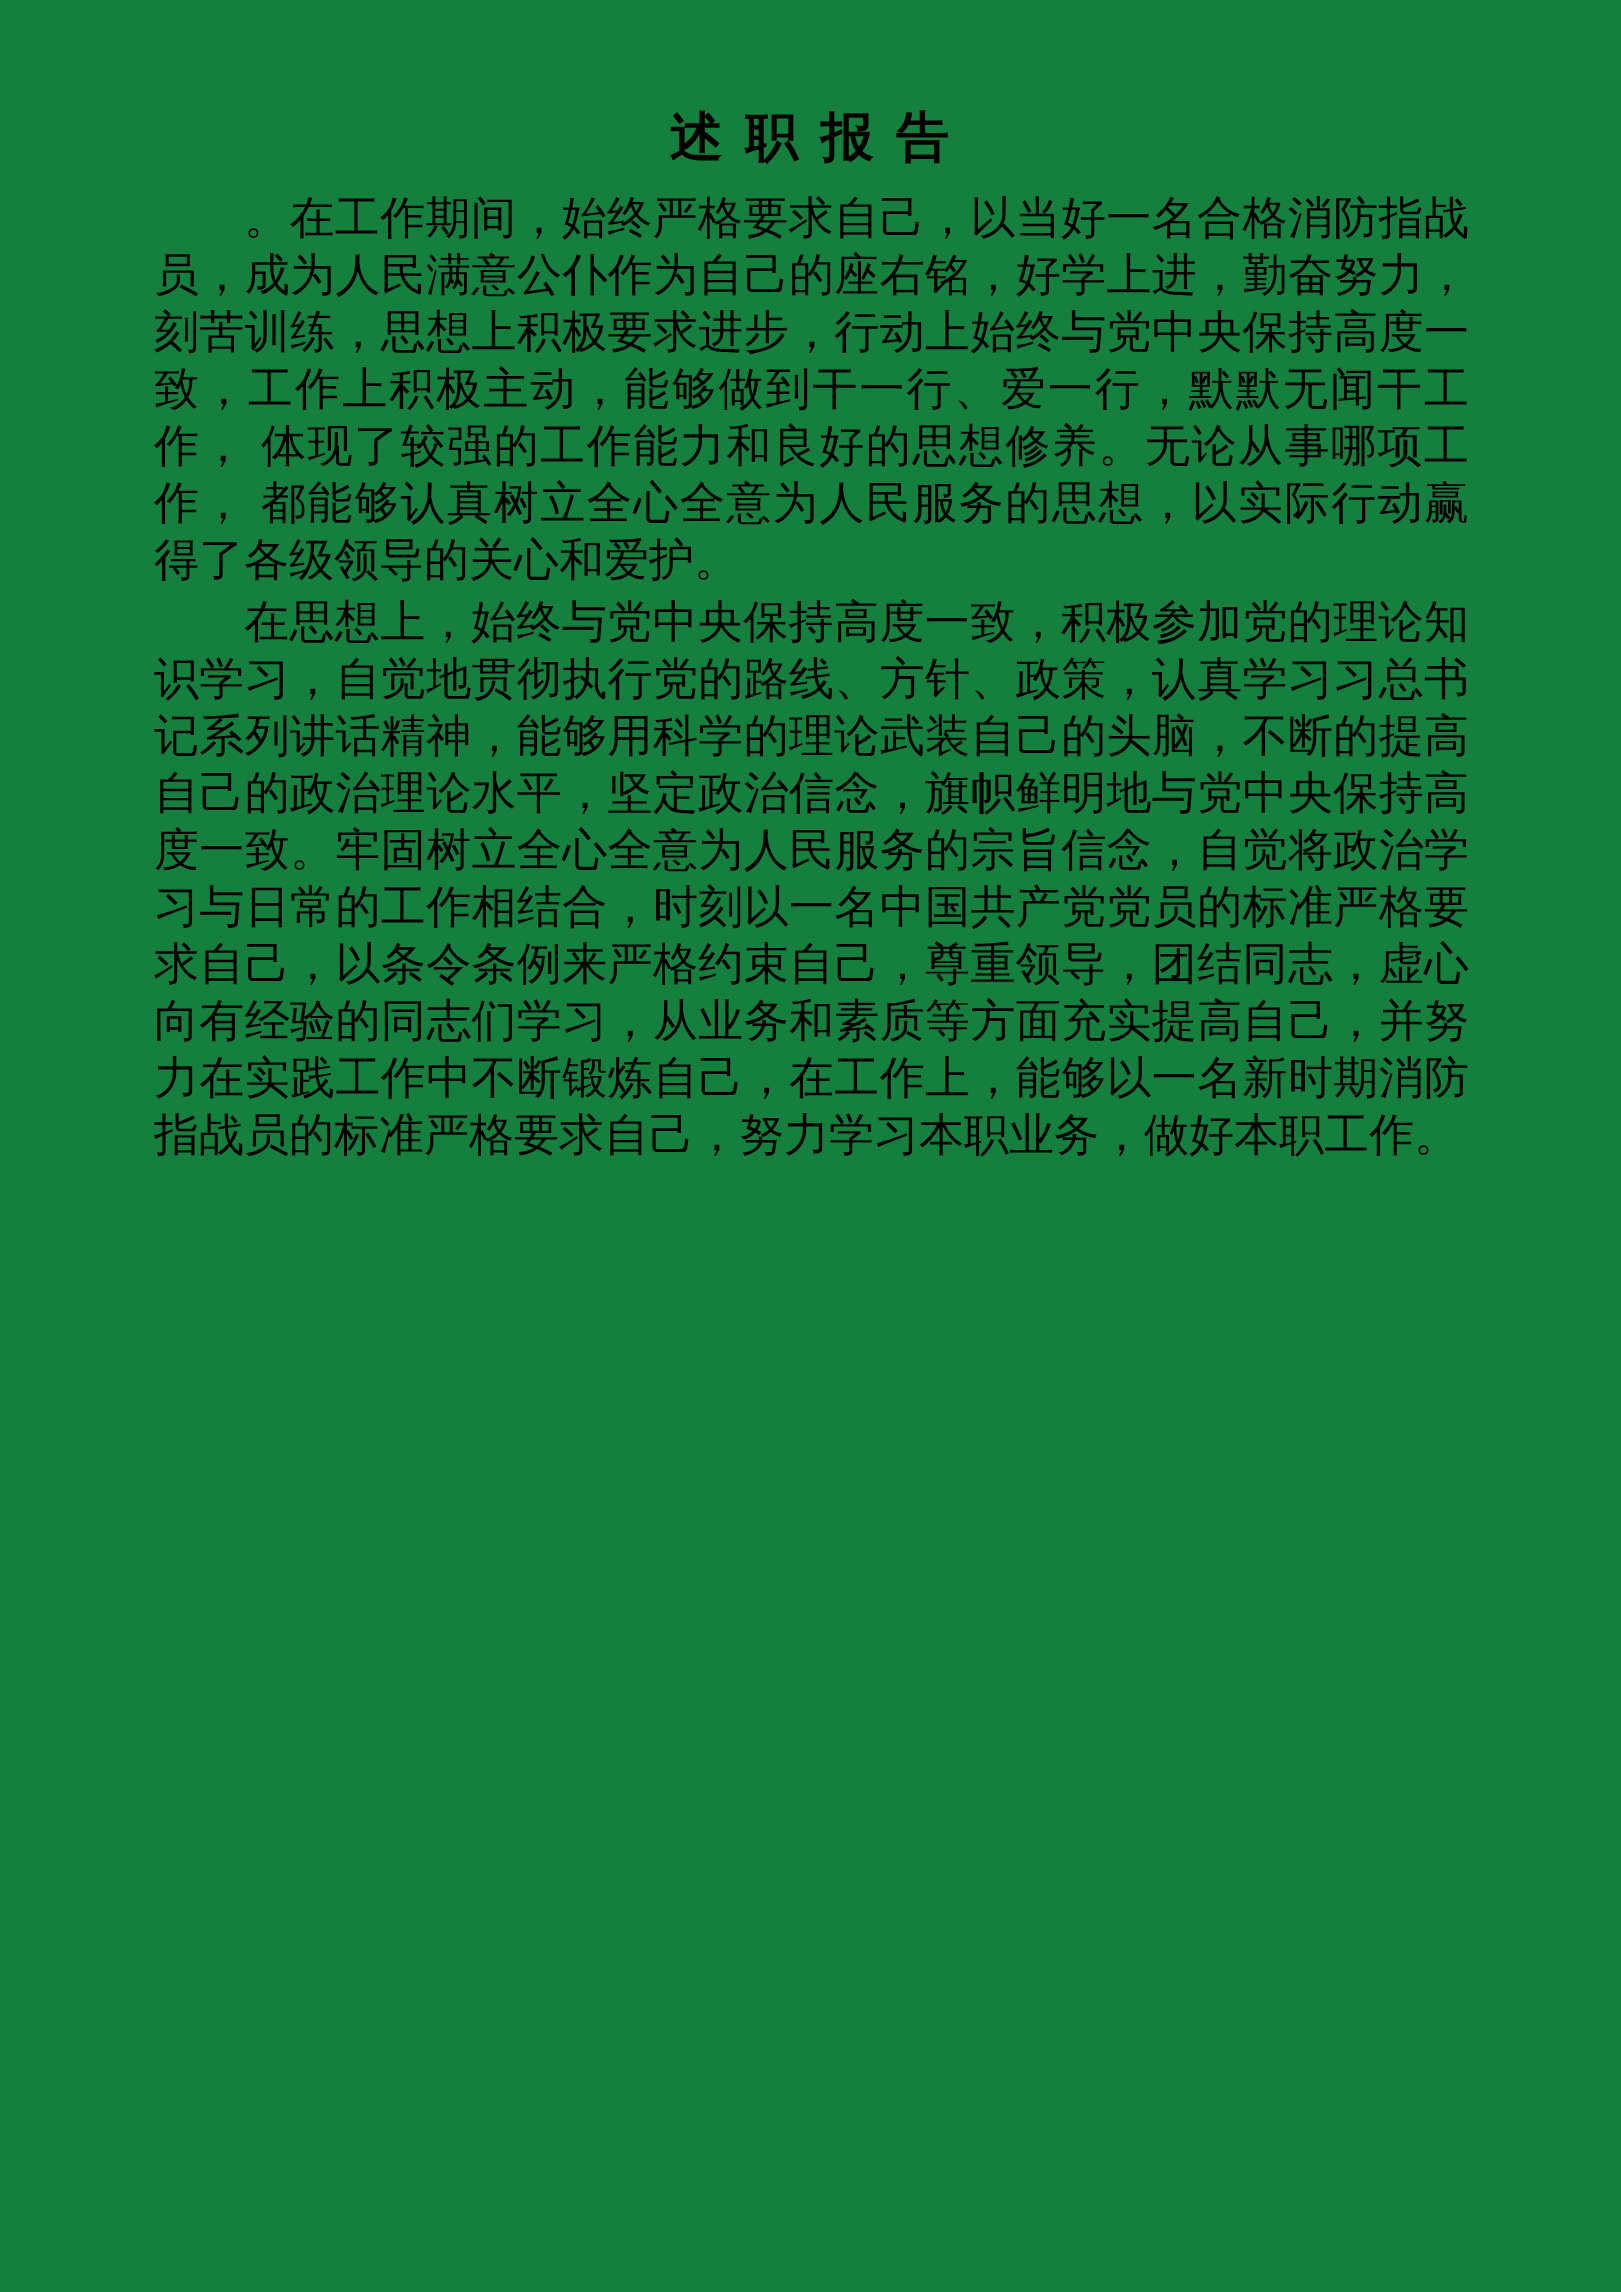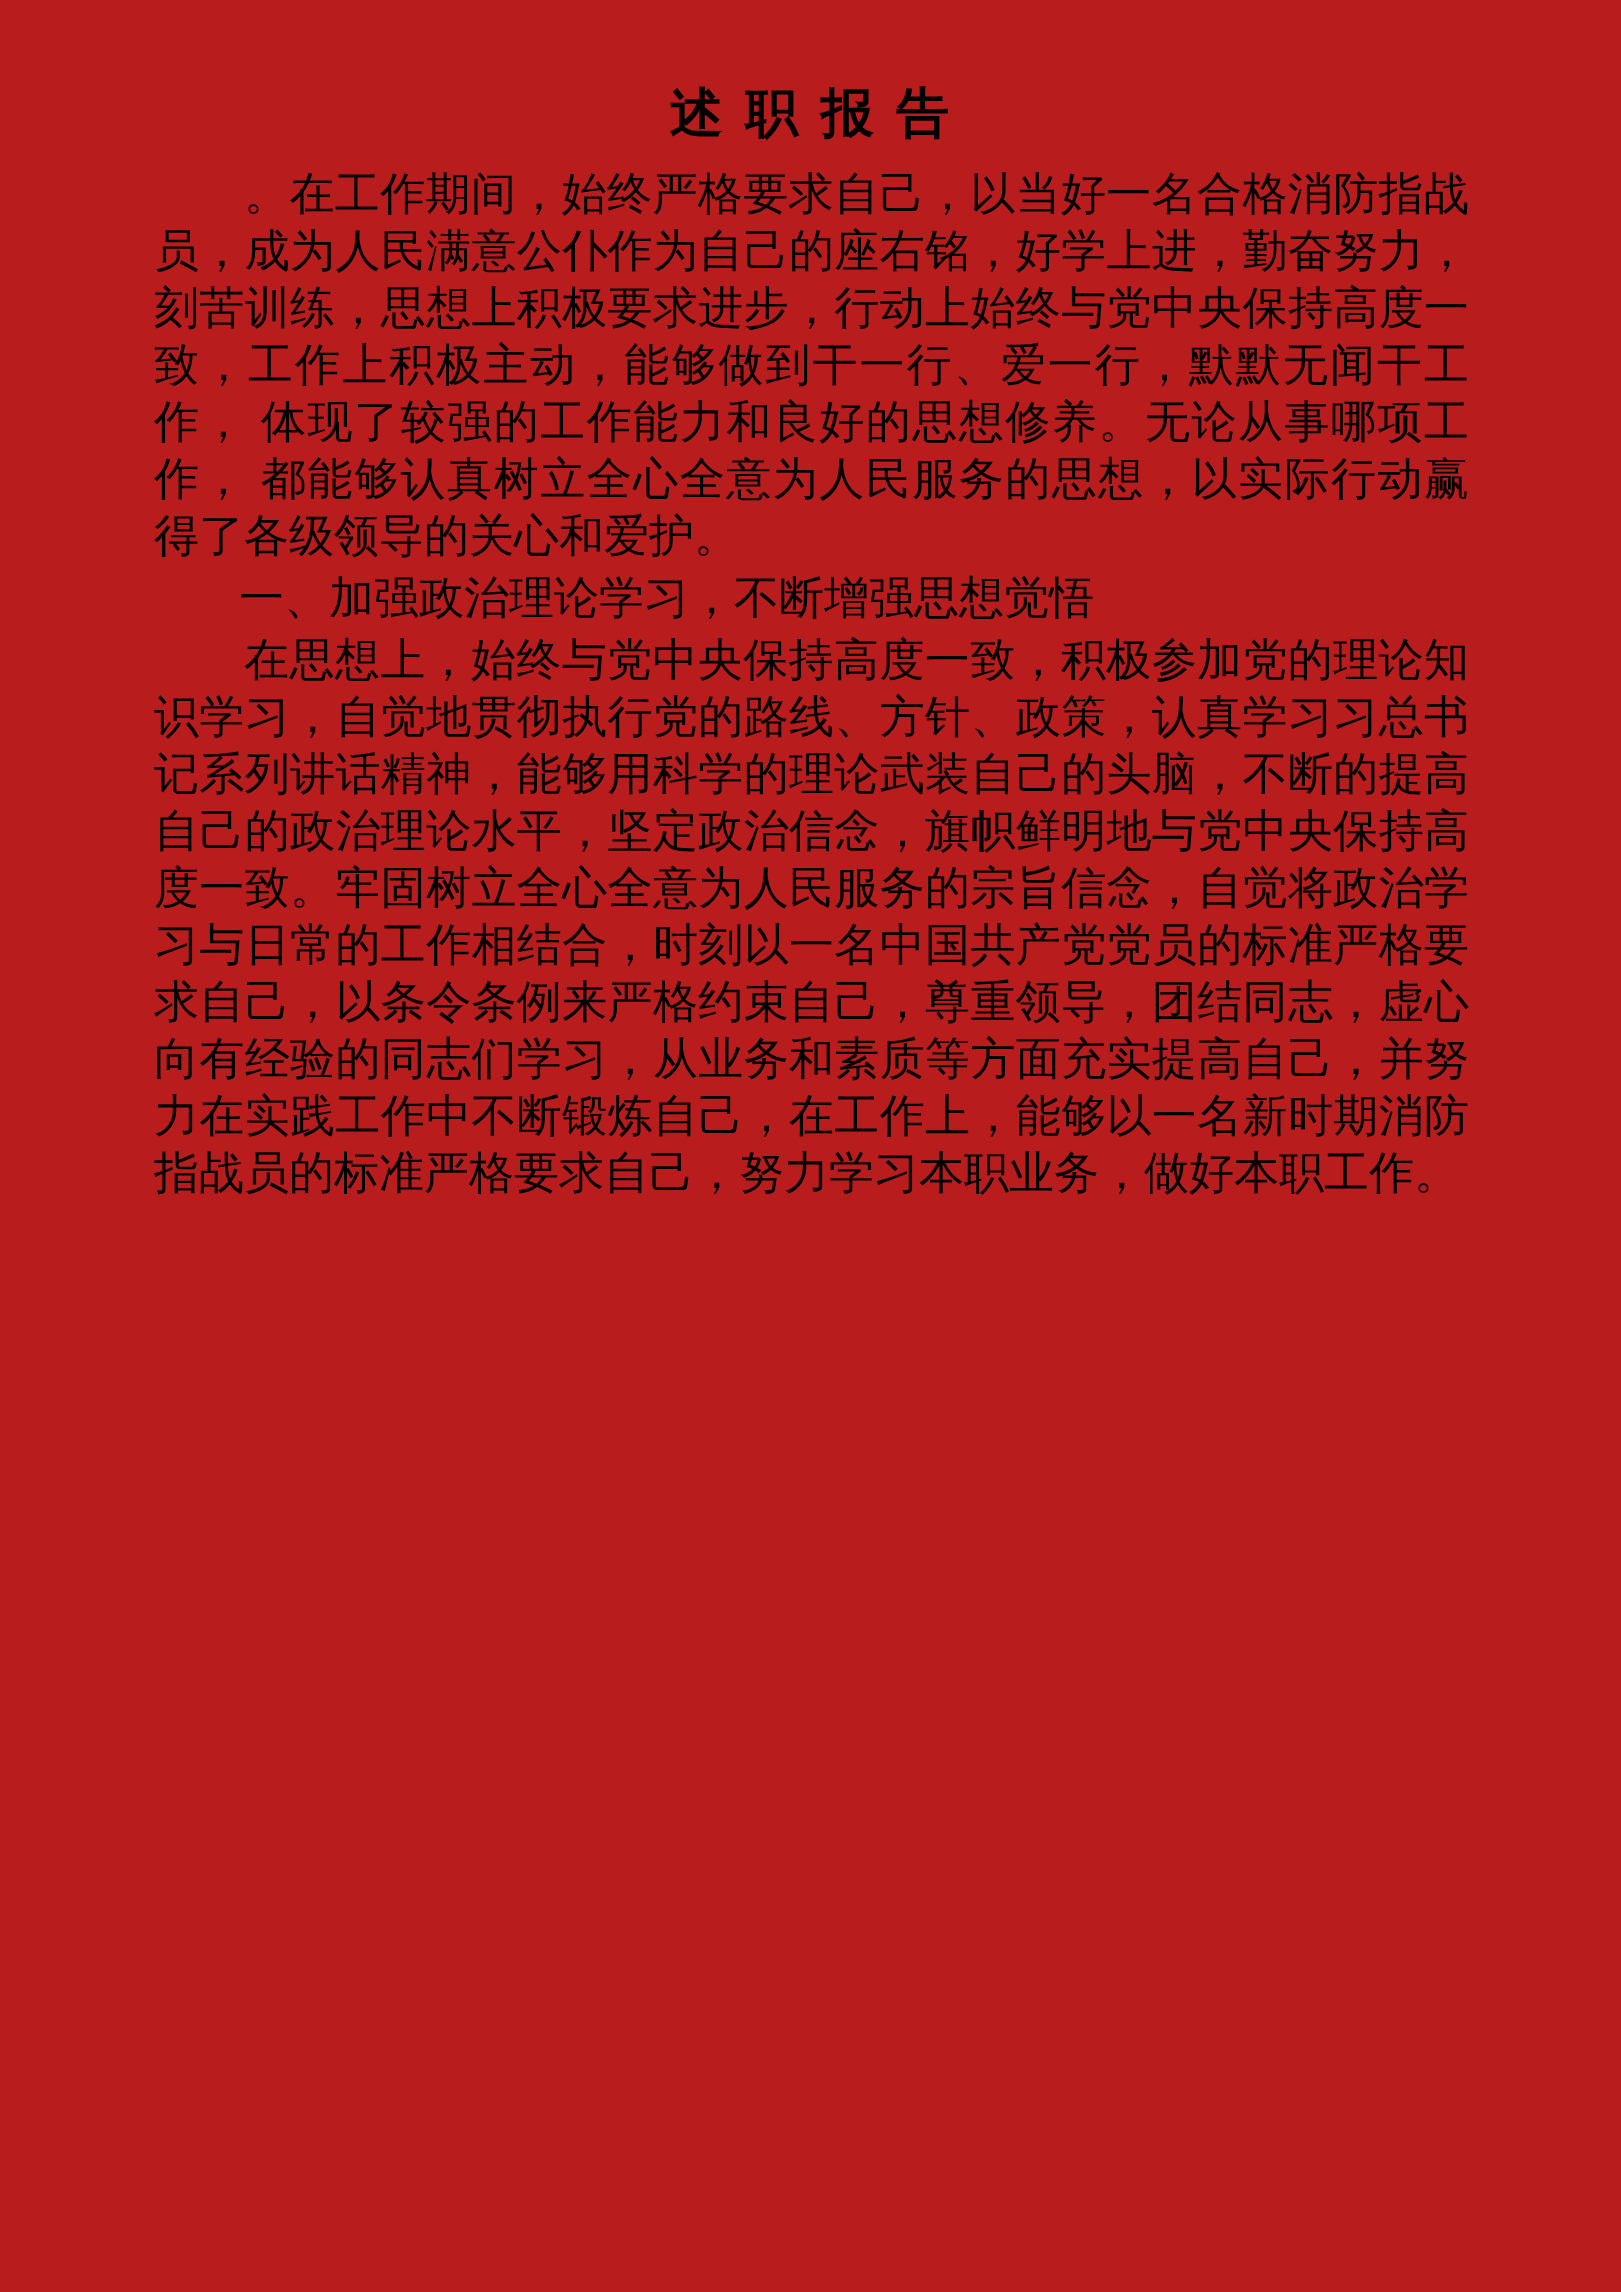"述 职 报 告" .page { background: #b91c1c -> #15803d; padding: 80px 147px 0 149px -> 104px 147px 0 149px }
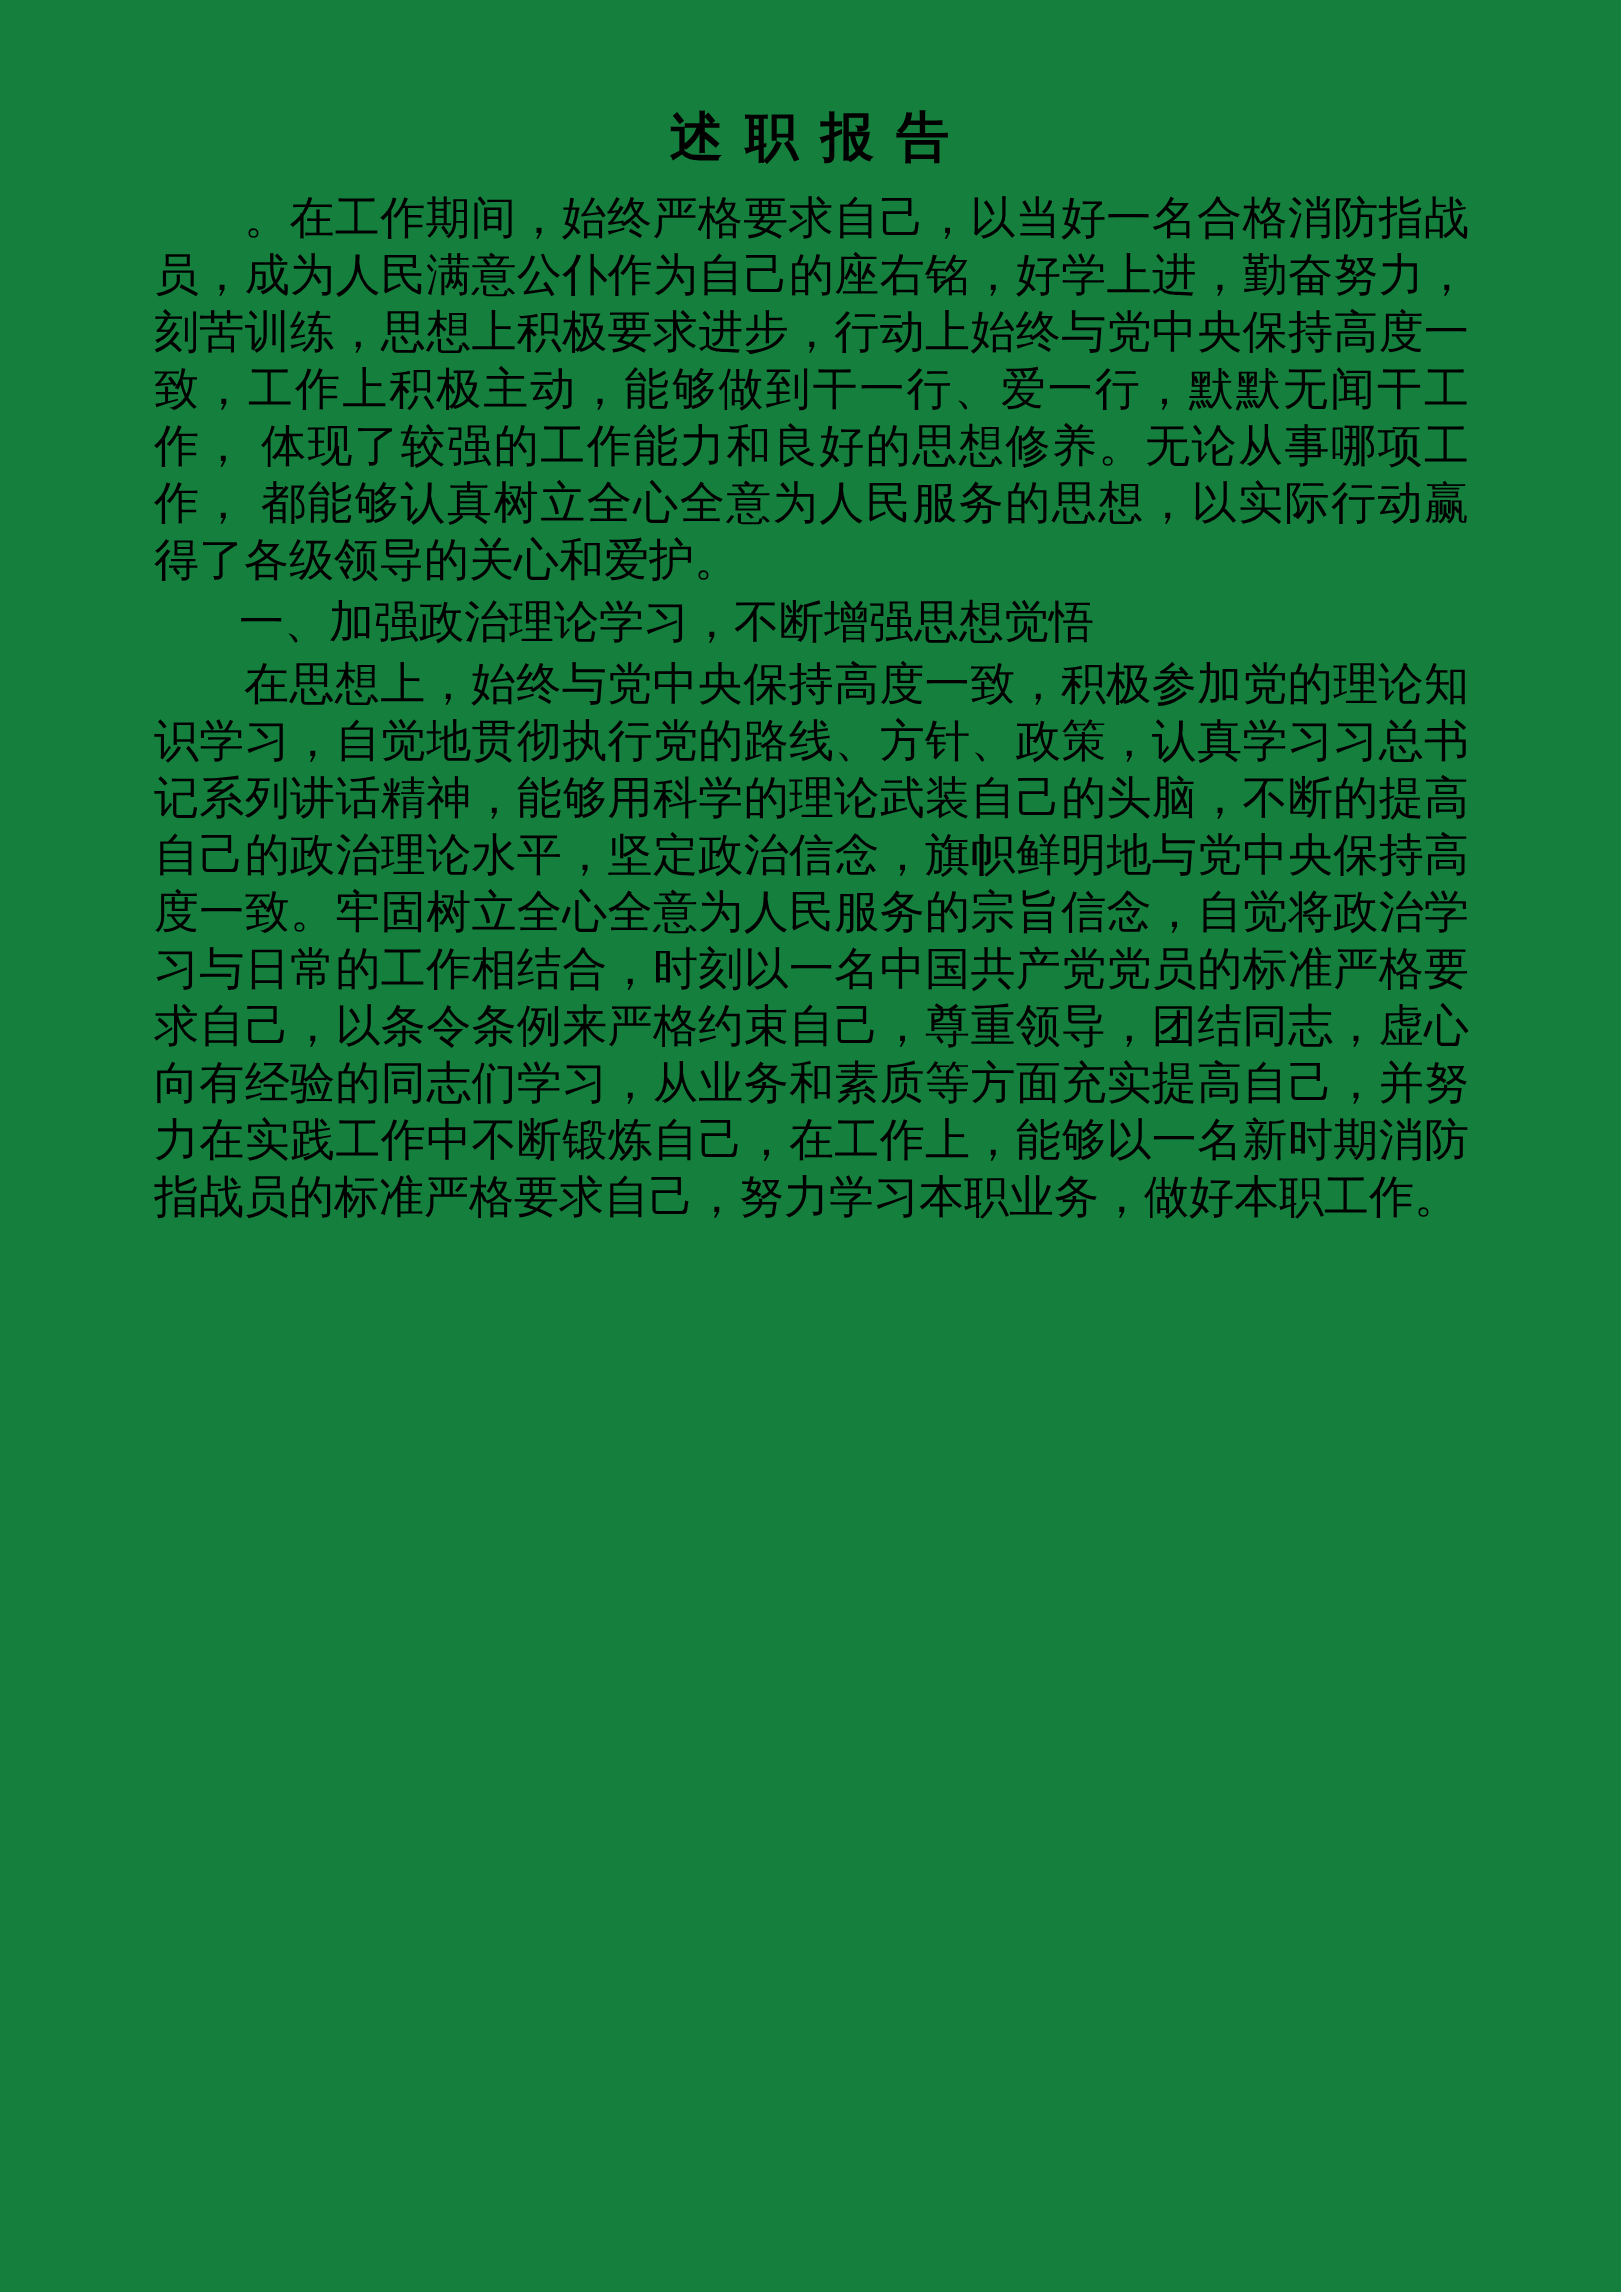"一、加强政治理论学习，不断增强思想觉悟" p.section-heading { html: <p>一、加强政治理论学习，不断增强思想觉悟</p> -> none }
